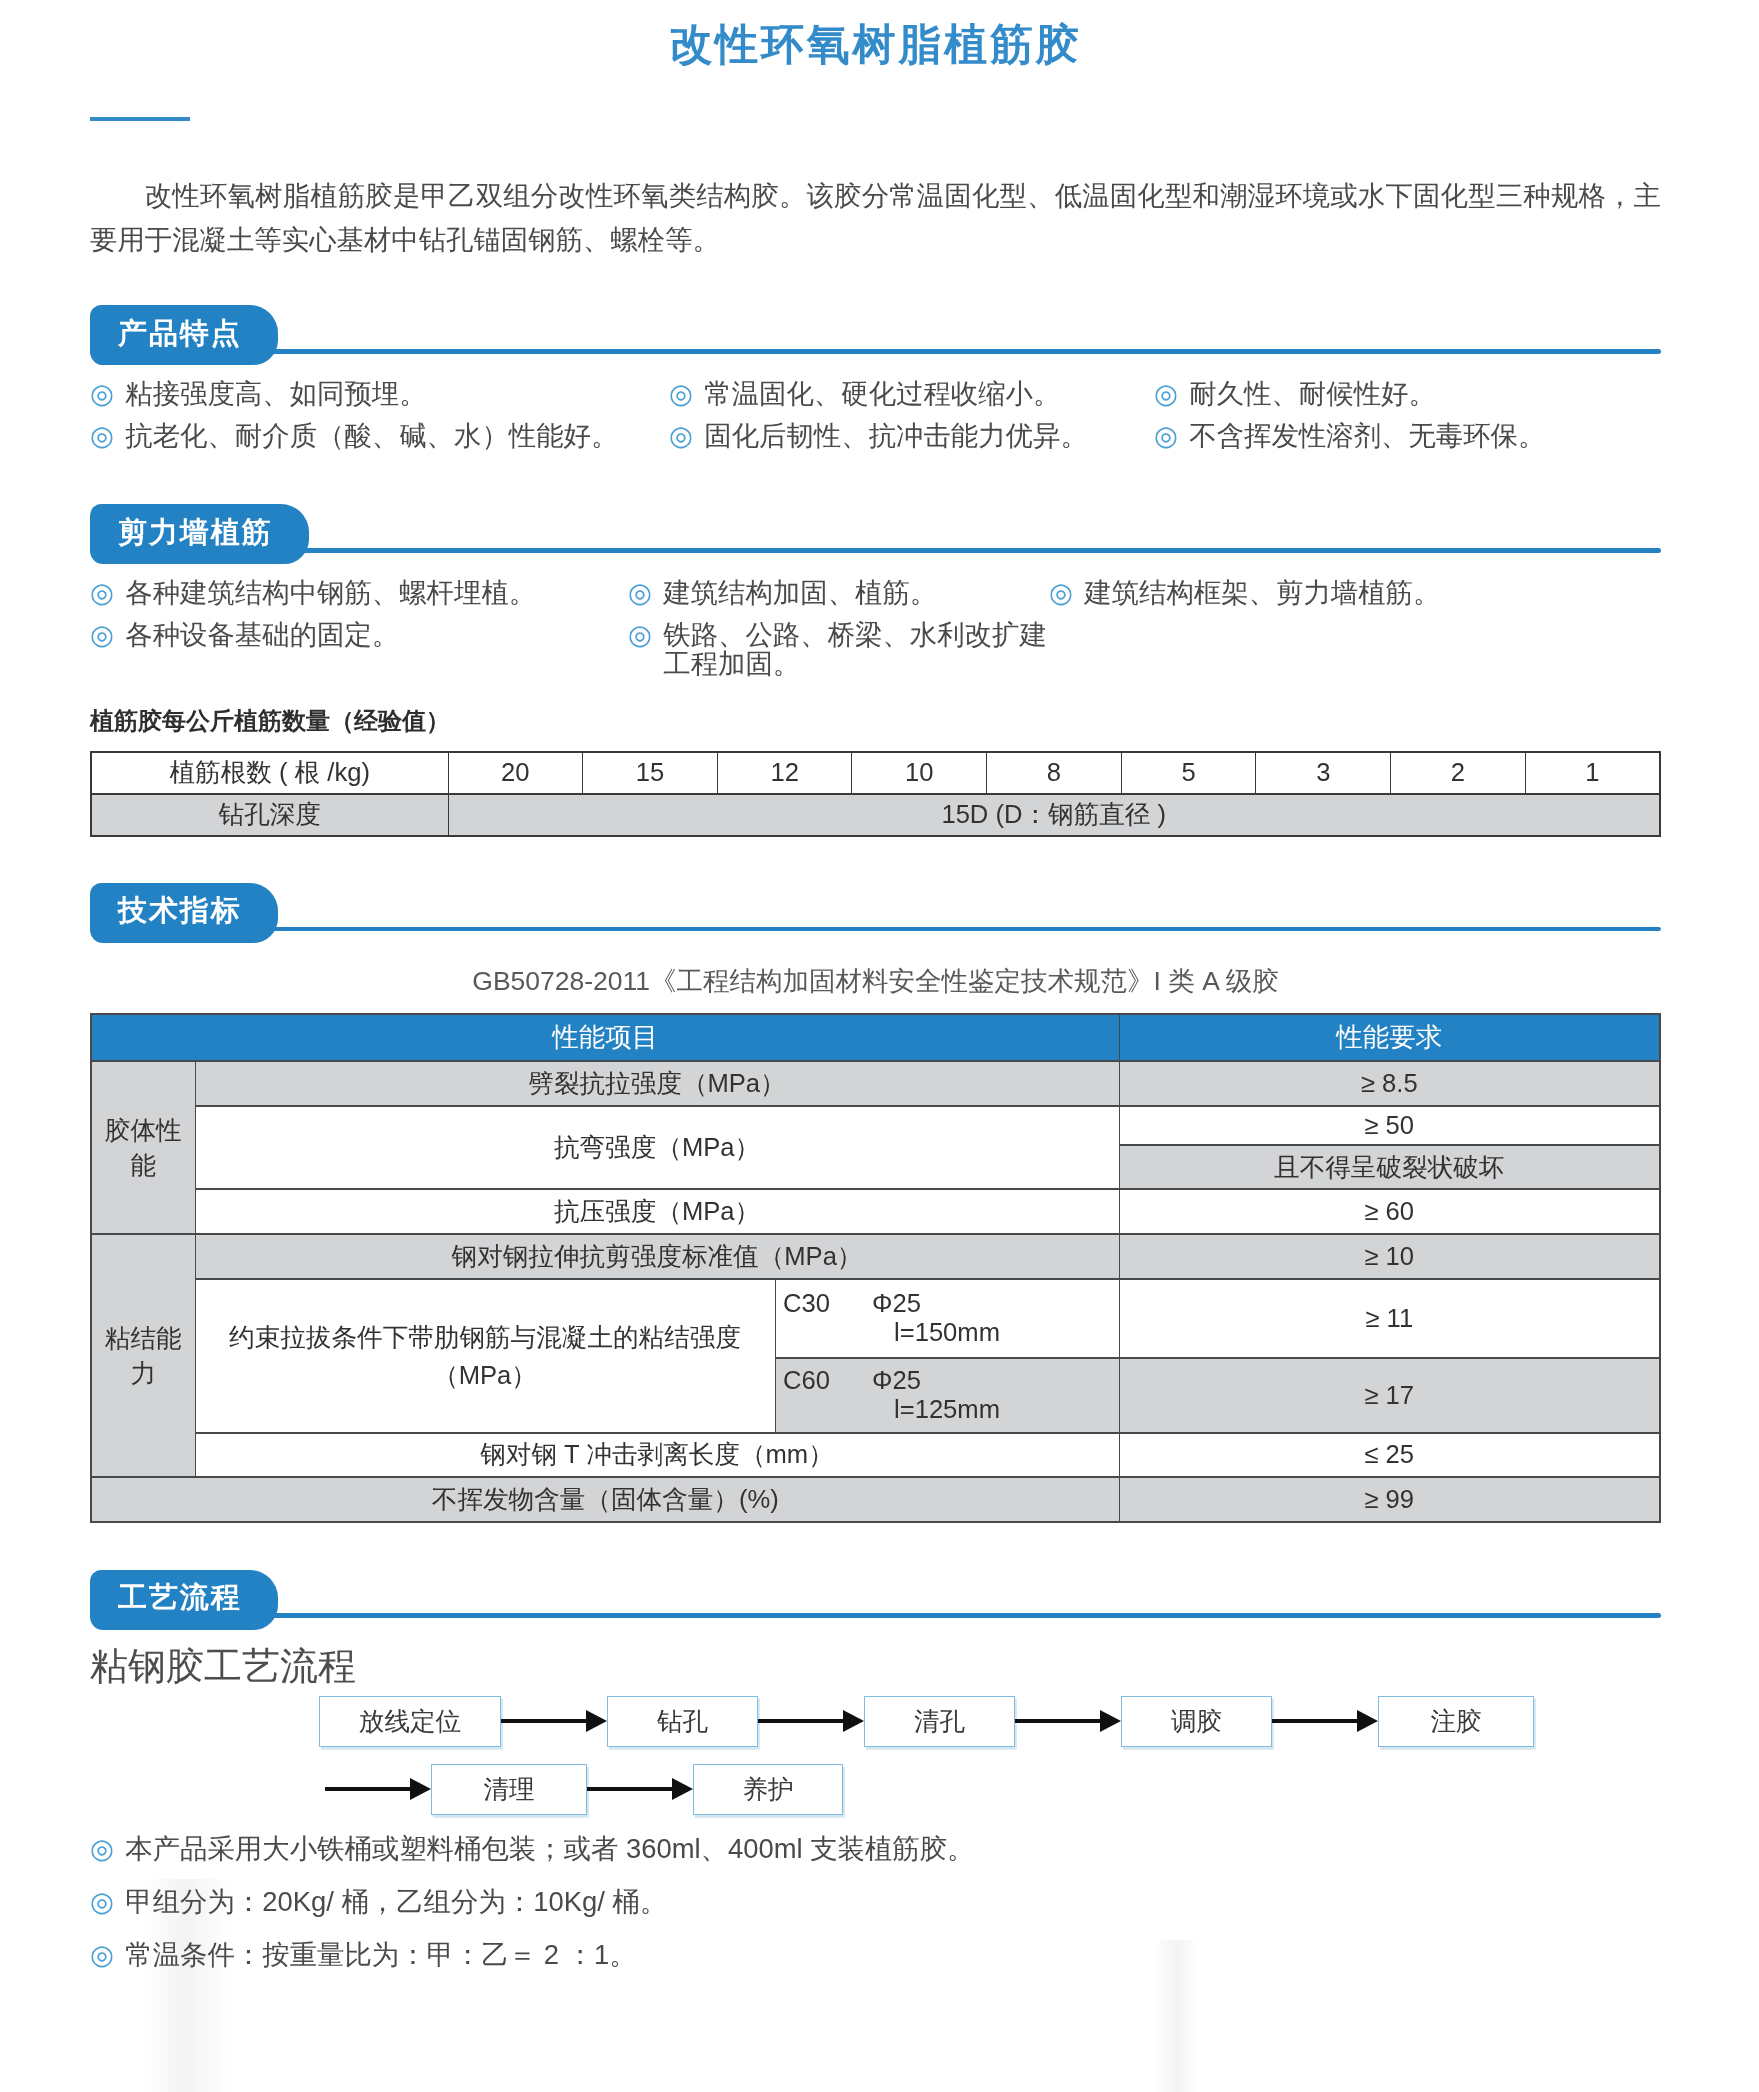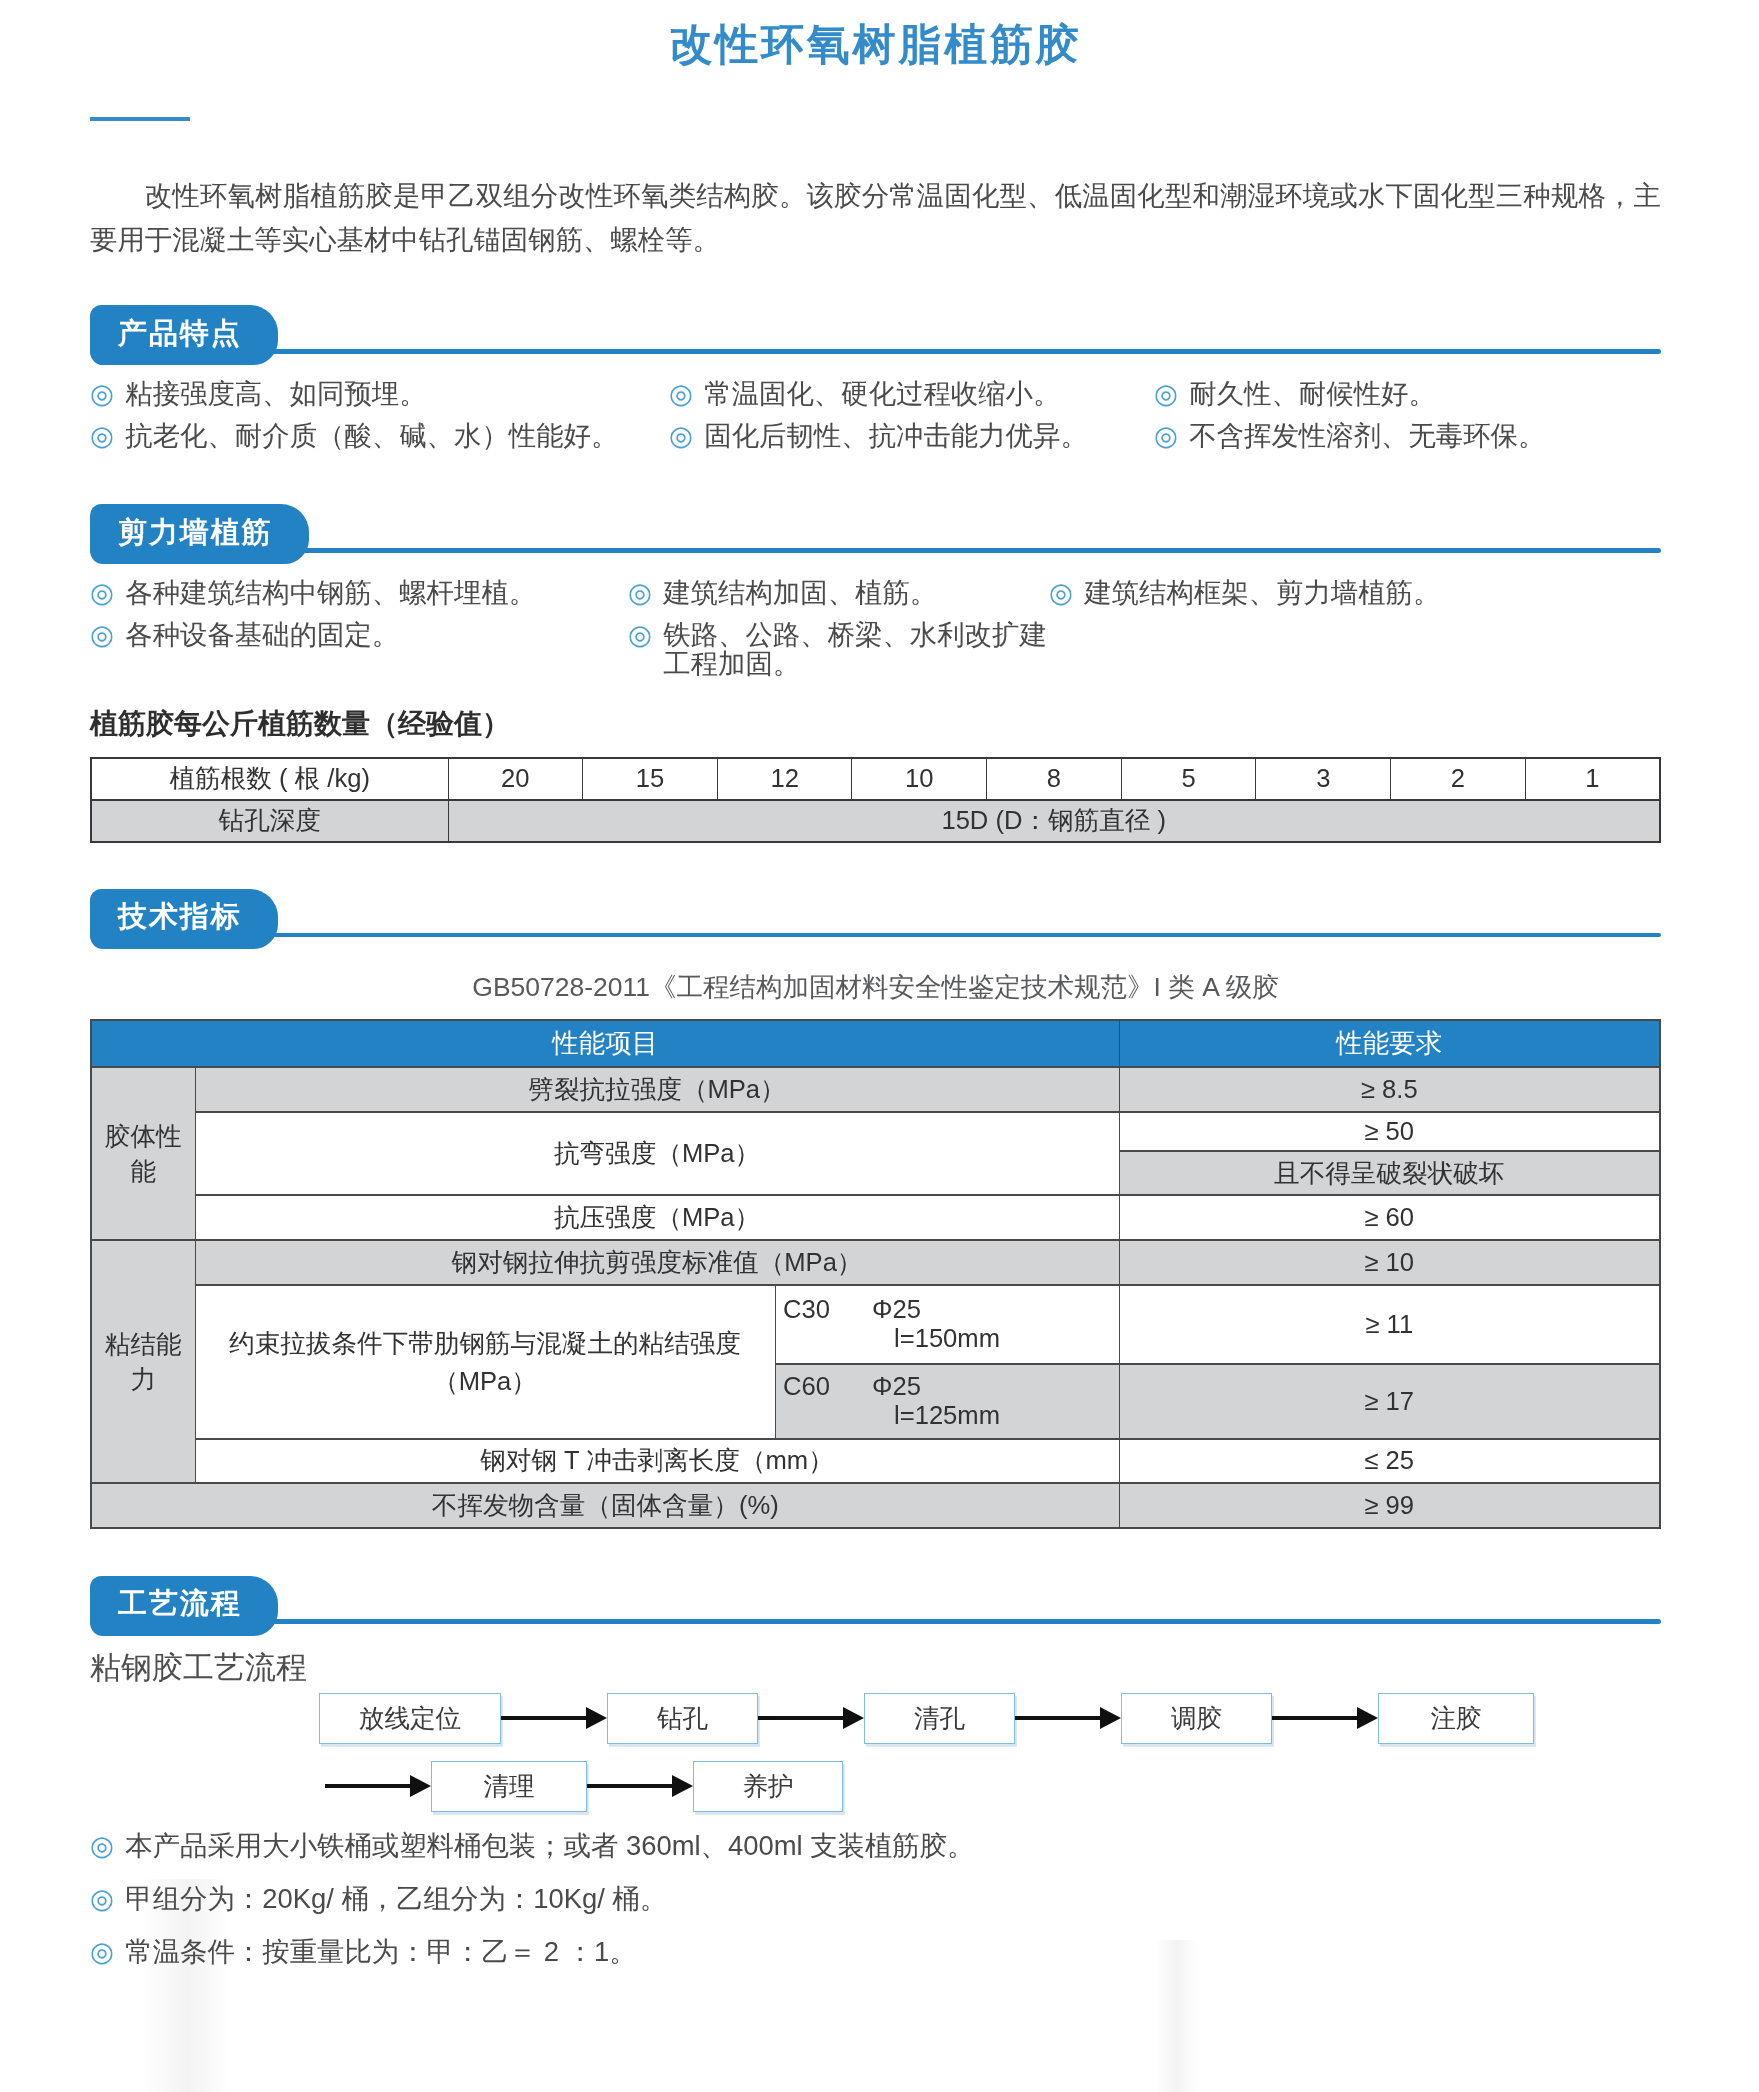"植筋胶每公斤植筋数量（经验值）" .table-title { font-size: 28px -> 24px }
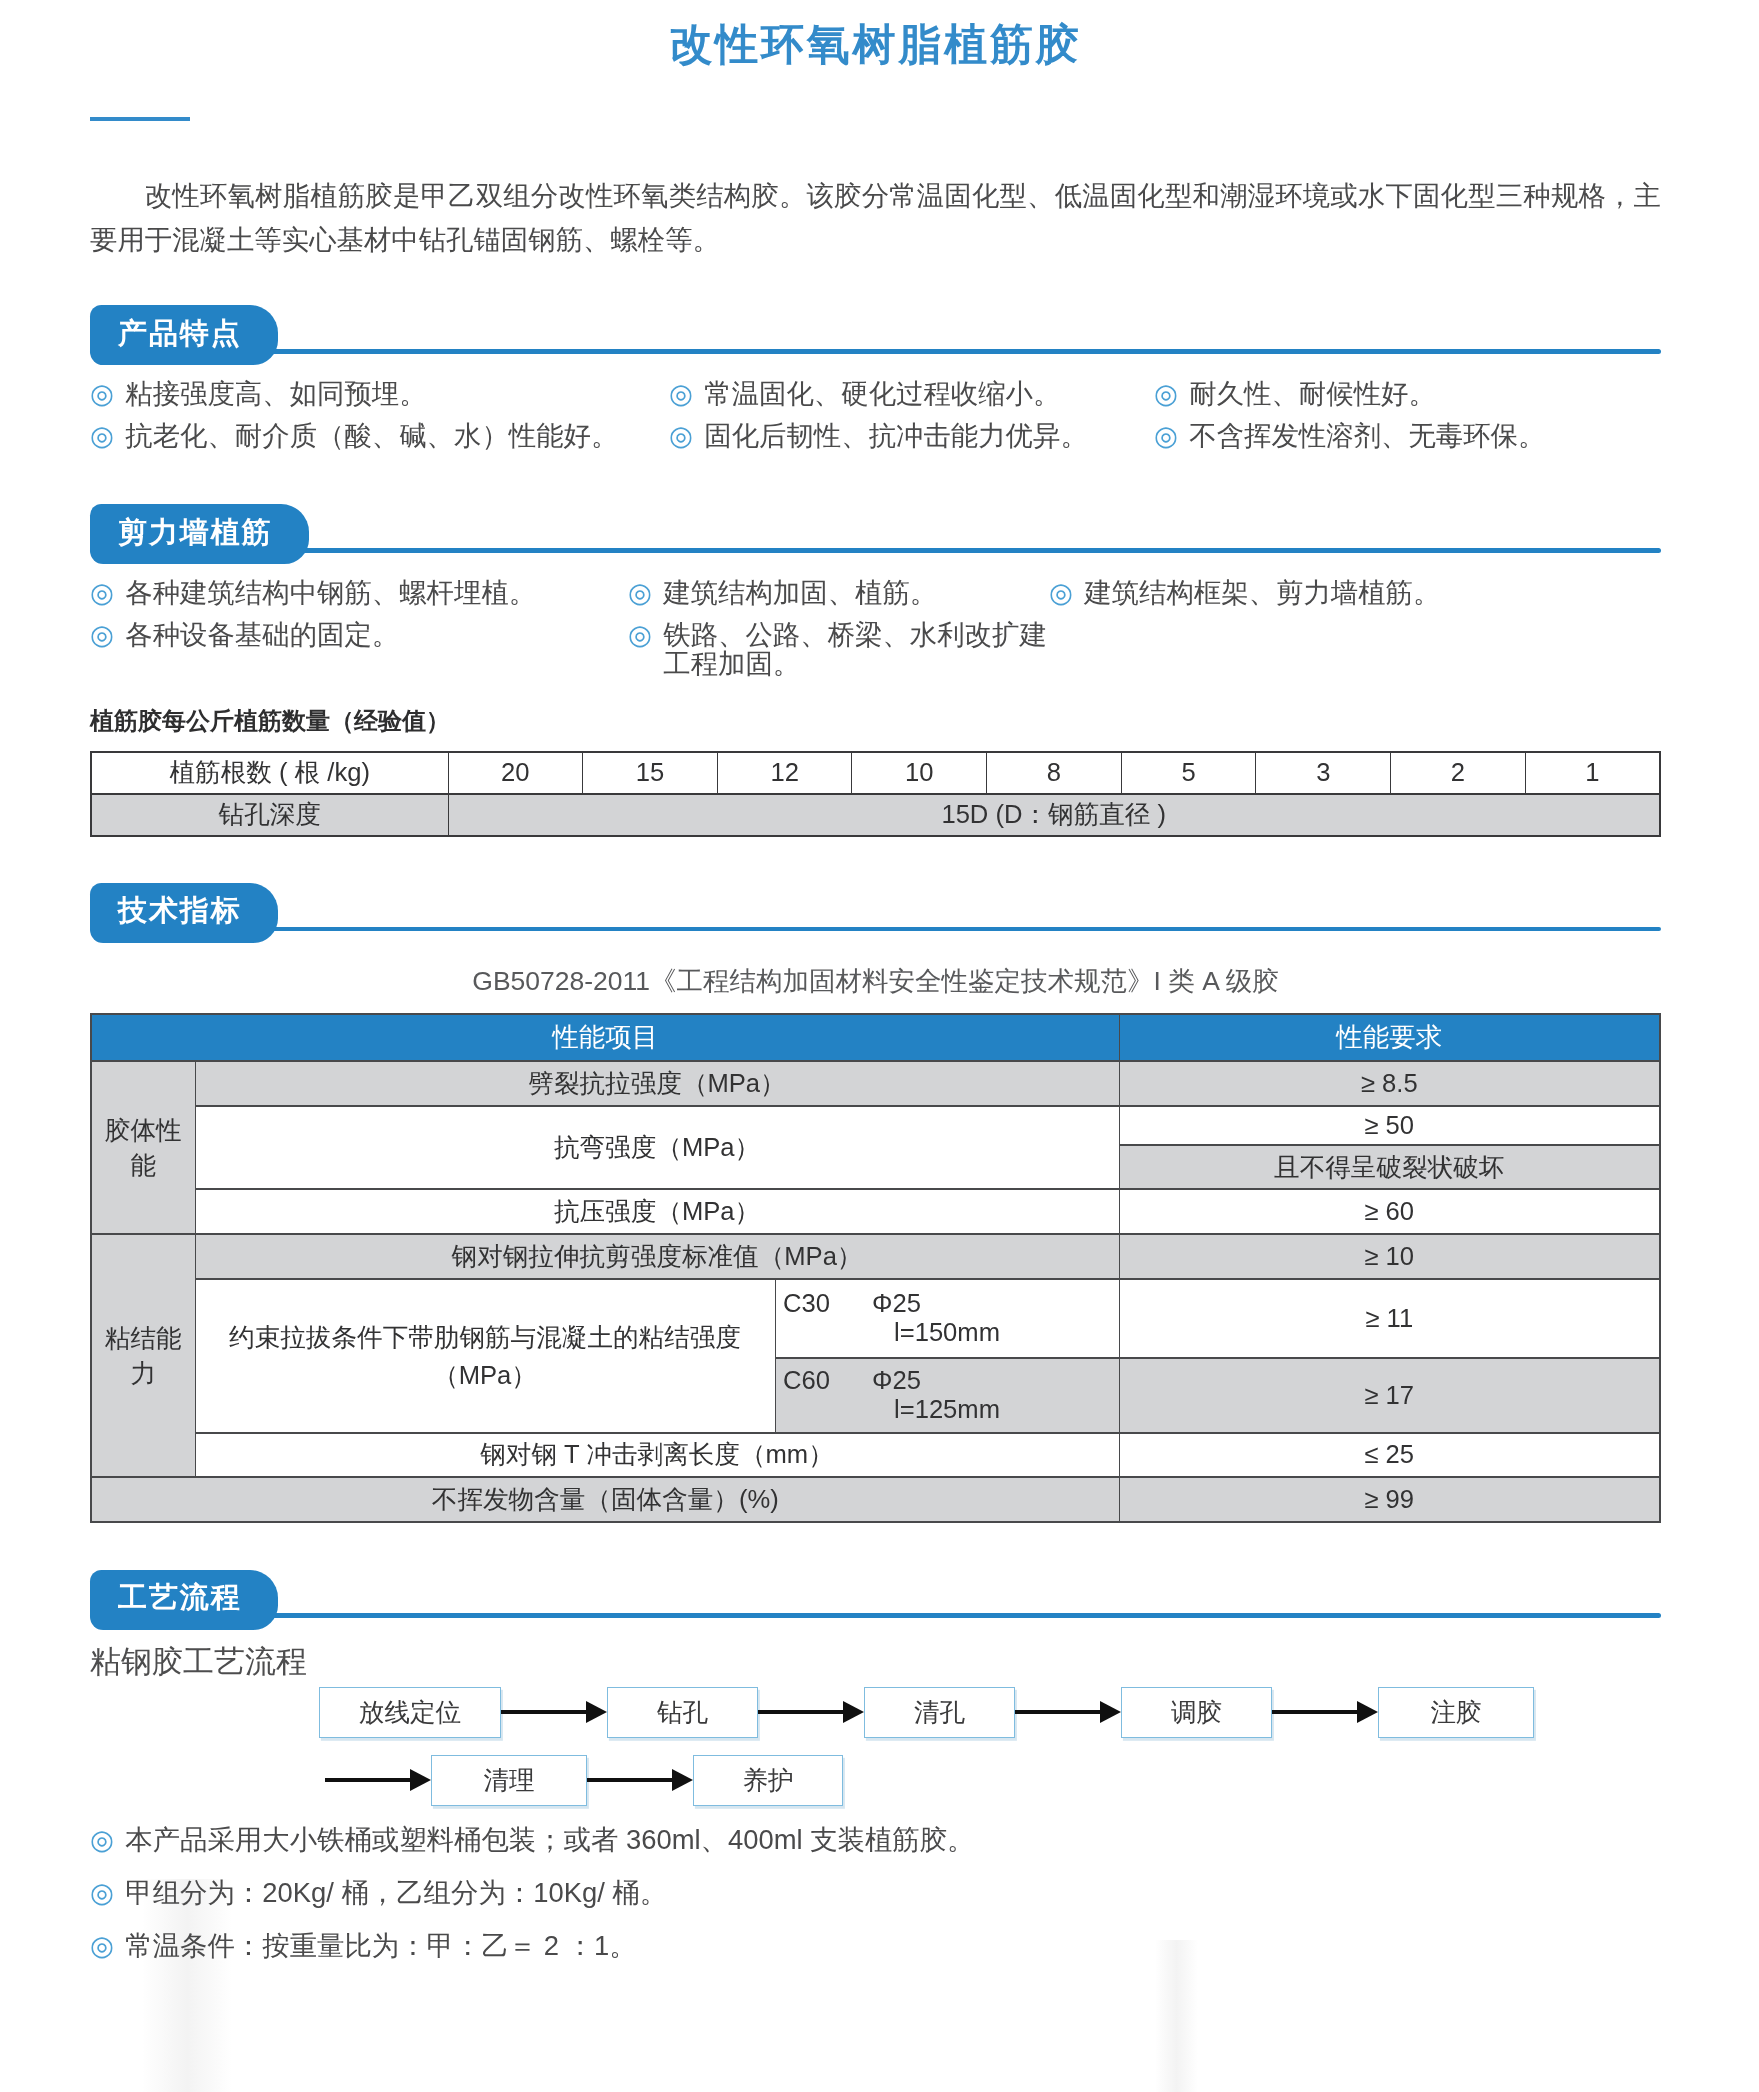"粘钢胶工艺流程" .flow-subtitle { font-size: 31px -> 38px }
